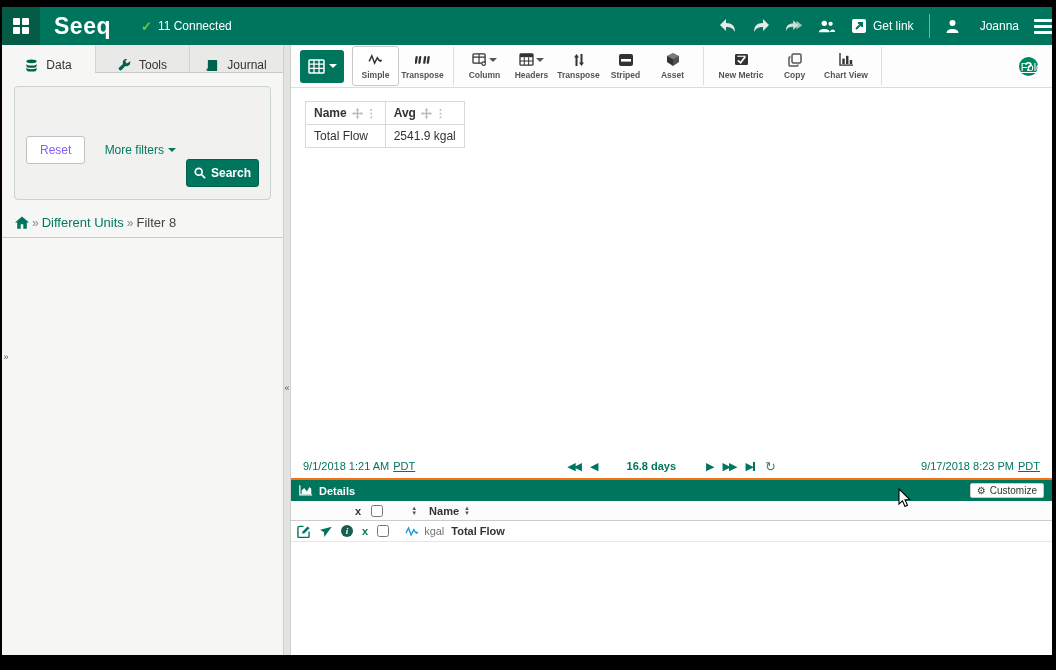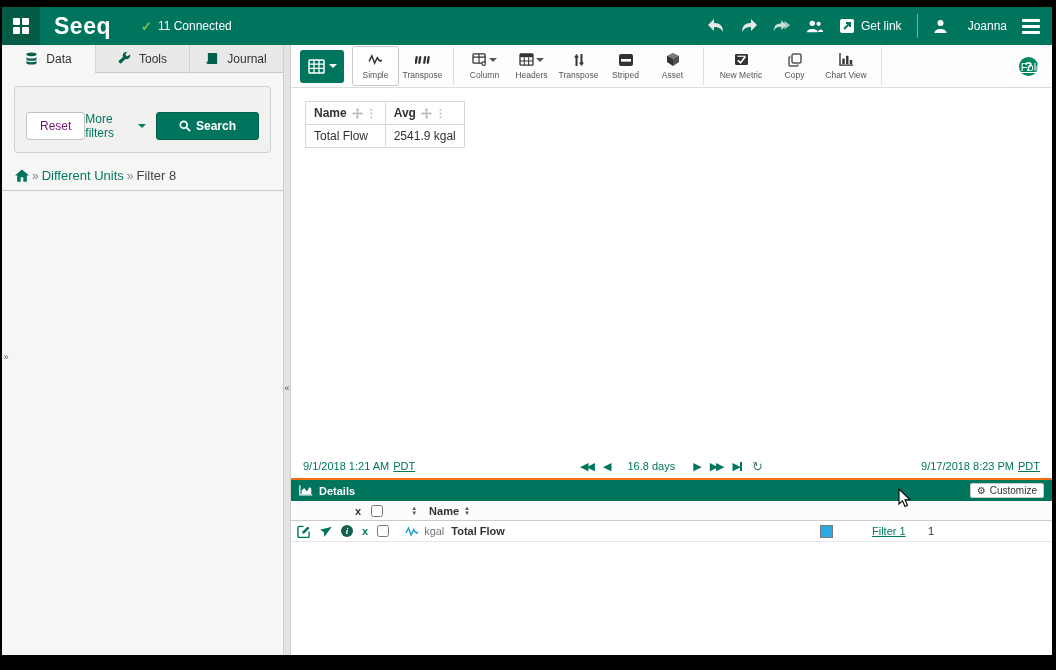"Get link" .hdr-right { padding-right: 12px -> 0 }
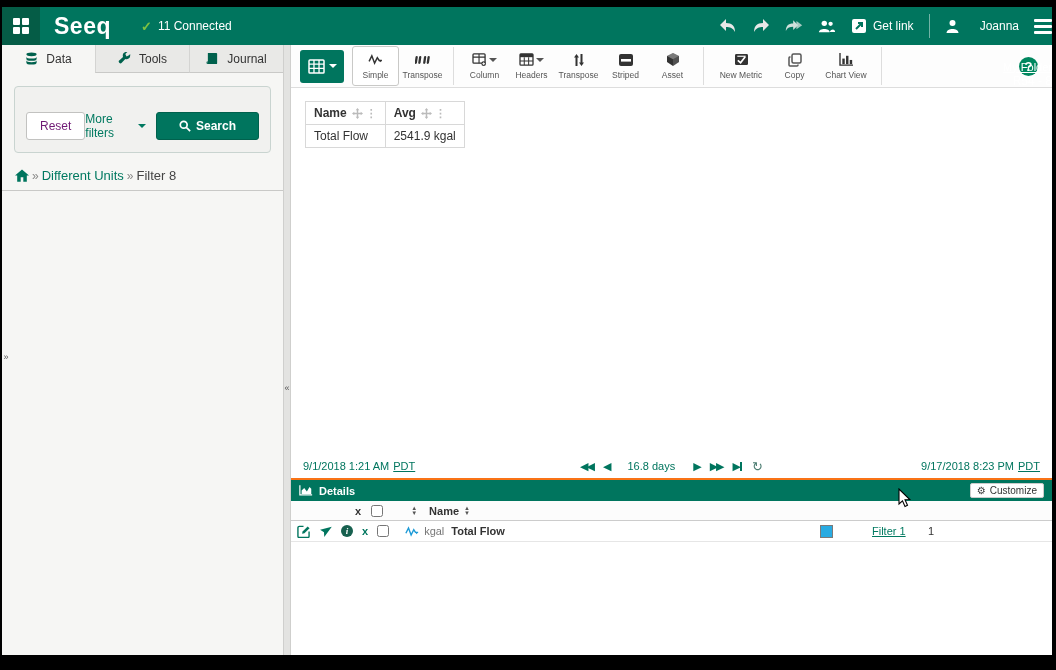"Data" .tab { align-items: center -> flex-end }
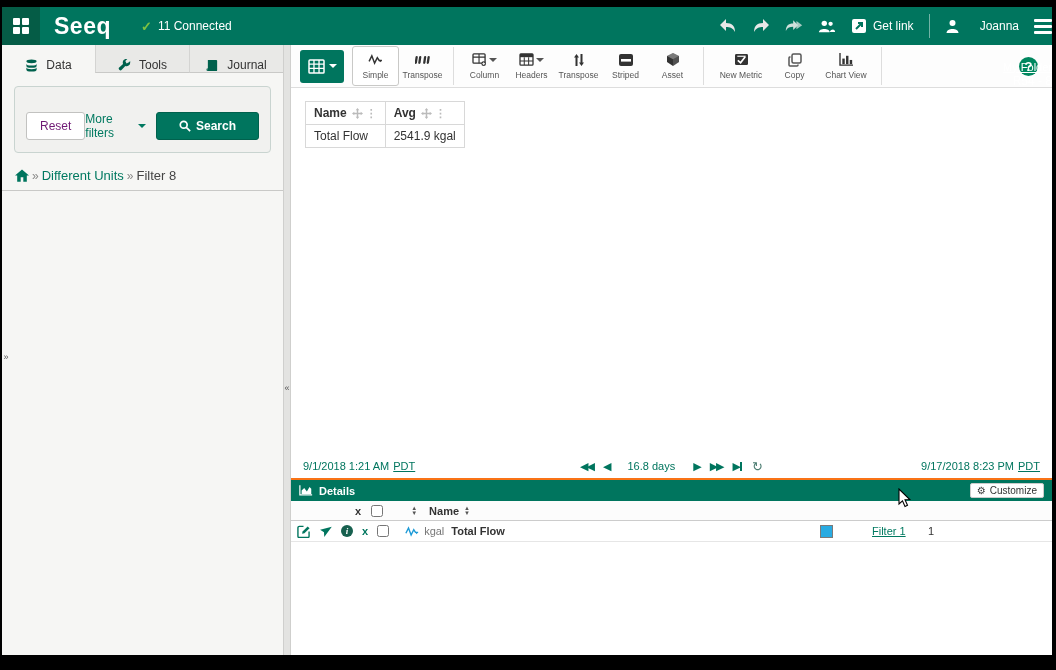"Simple" .tb { font-weight: none -> bold }
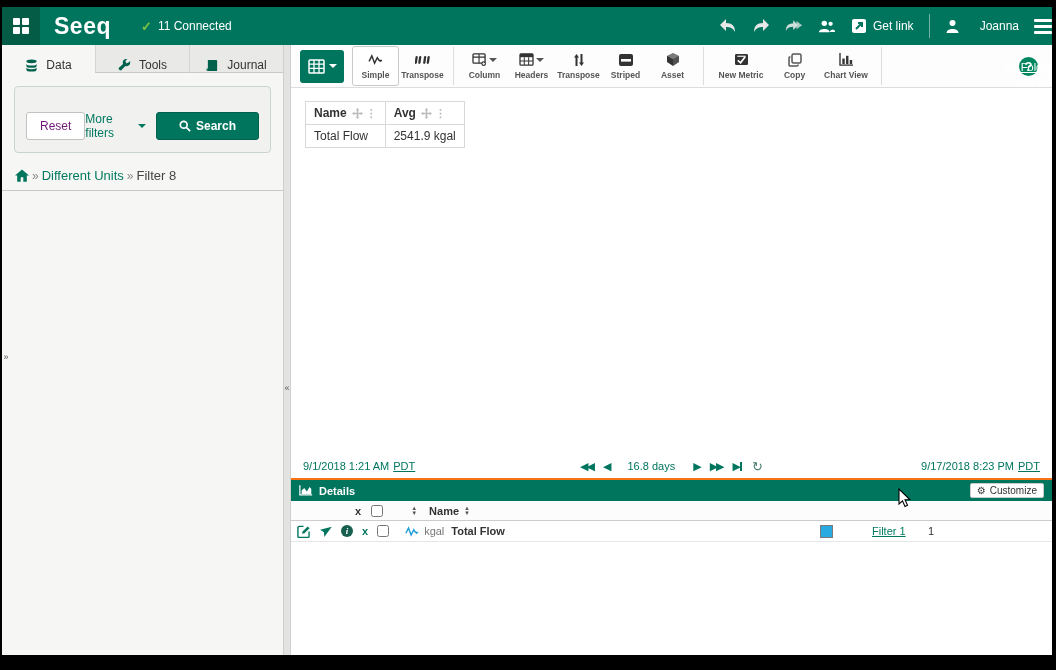"Reset" .btn-reset { color: #701a75 -> #8b5cf6 }
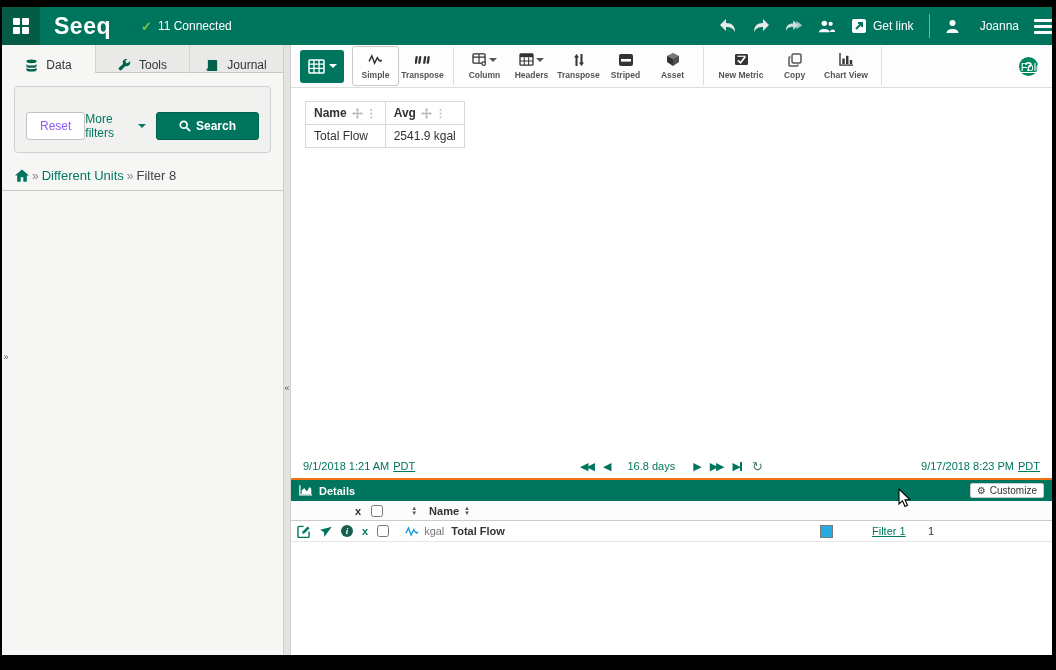"Search" .btn-search { margin-top: none -> 47px; padding: 6px 22px -> 6px 7px }
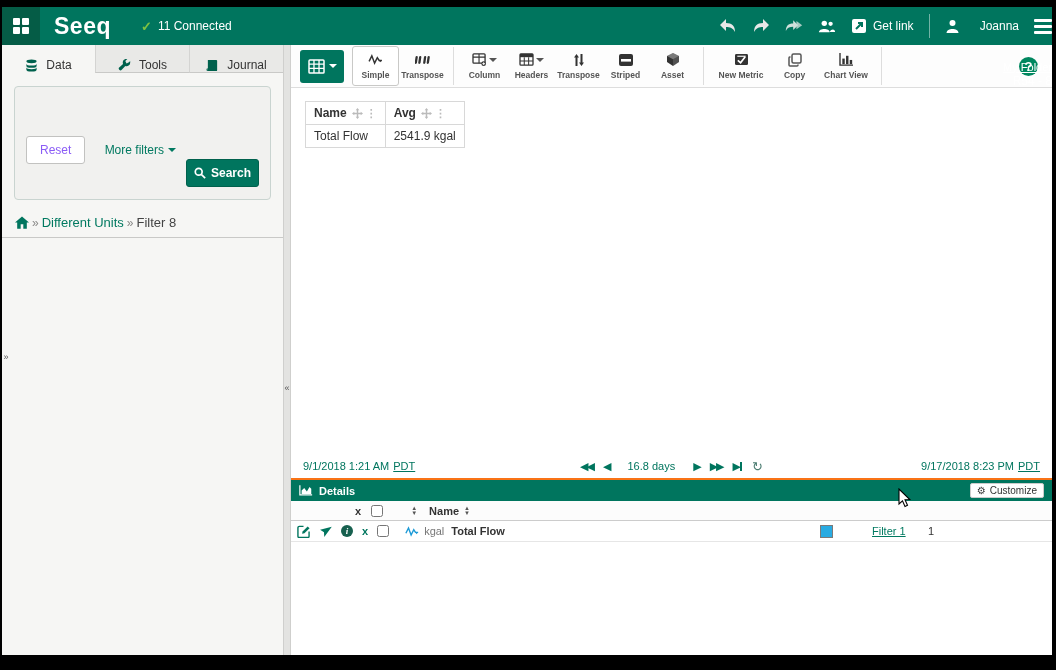"16.8 days" .t-nav .dur { font-weight: none -> bold; margin: 0 8px -> 0 20px }
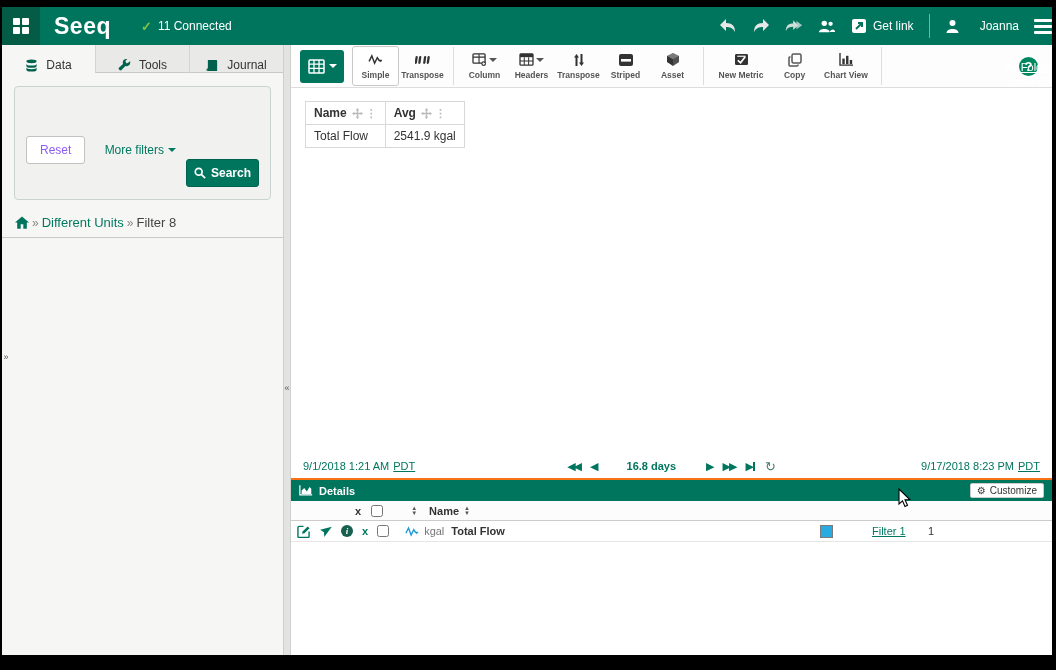"Filter 1" span.rightcols { html: <span> <span> <span></span> </span> <span> <a>Filter 1</a> </span> <span>1</span> <span></span> </span> -> none }
